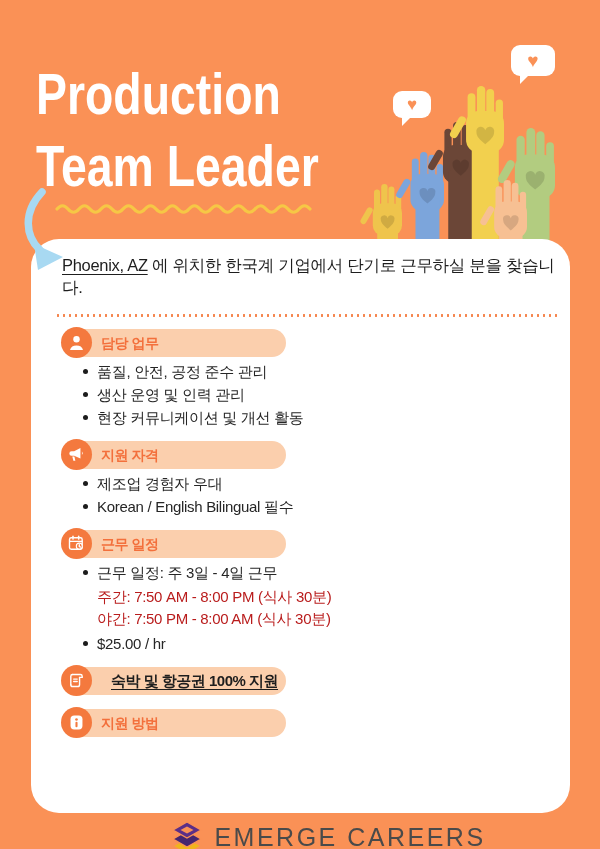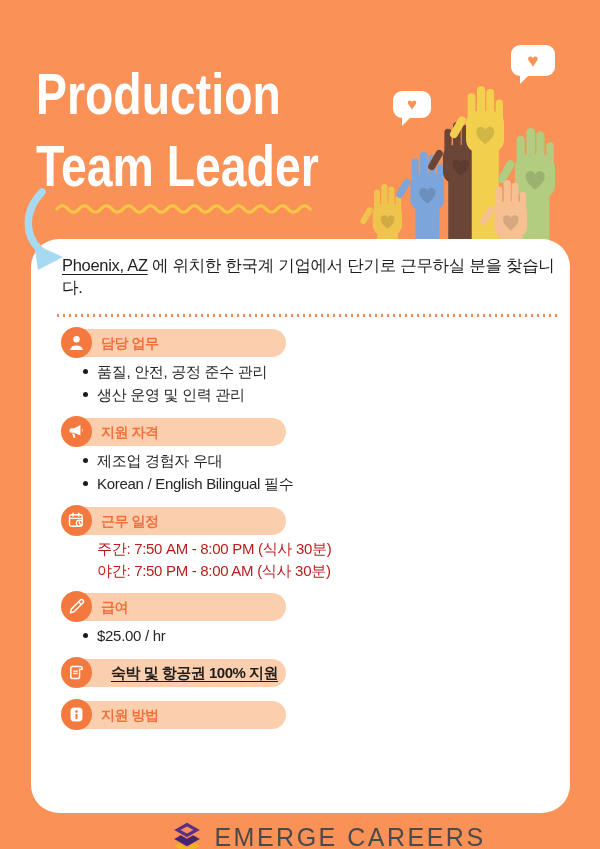"현장 커뮤니케이션 및 개선 활동" li { html: none -> <li>현장 커뮤니케이션 및 개선 활동</li> }
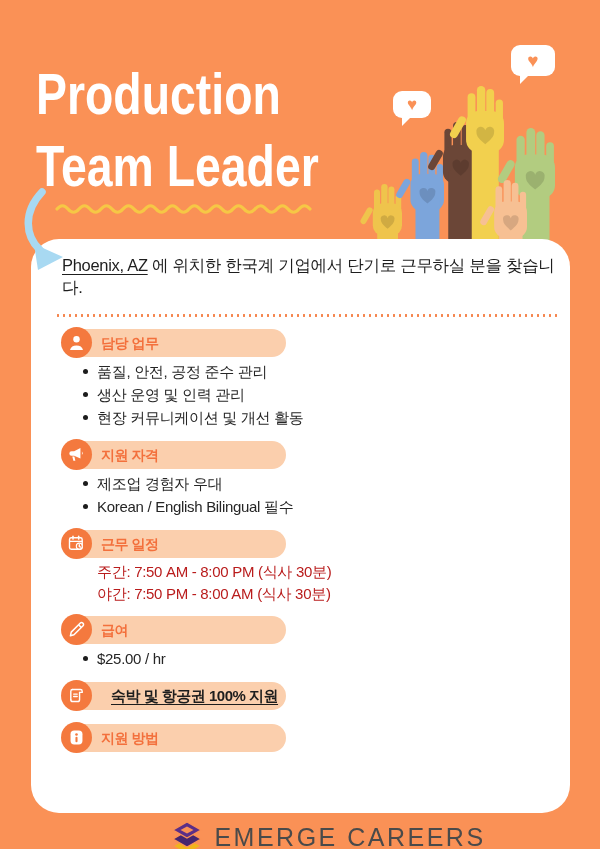"근무 일정: 주 3일 -" li { html: none -> <li>근무 일정: 주 3일 - 4일 근무</li> }
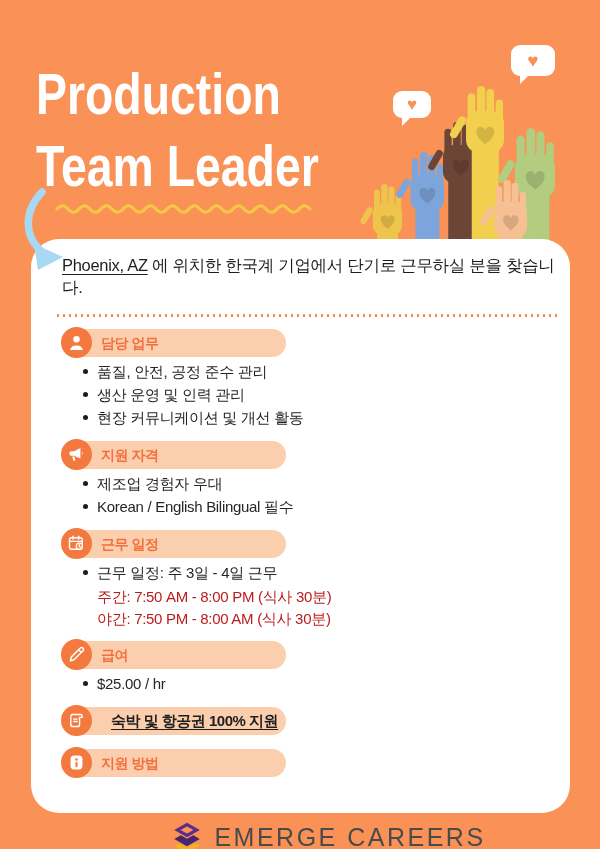"급여" div.pill { html: <div> <span> <svg> <path></path> <path></path> </svg> </span> <span>급여</span> </div> -> none }
